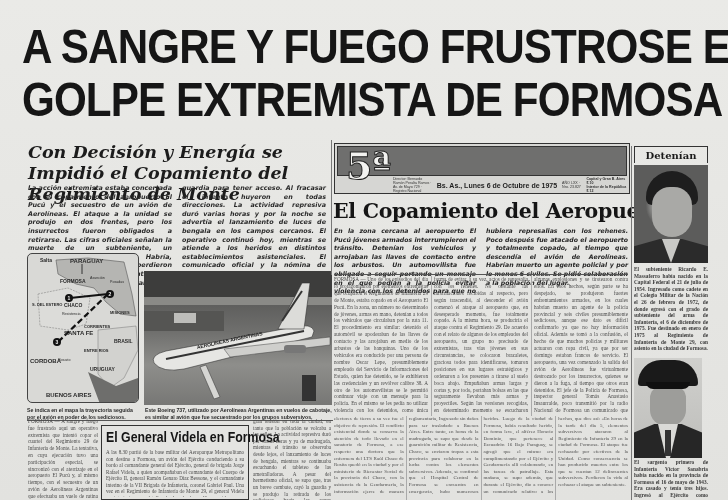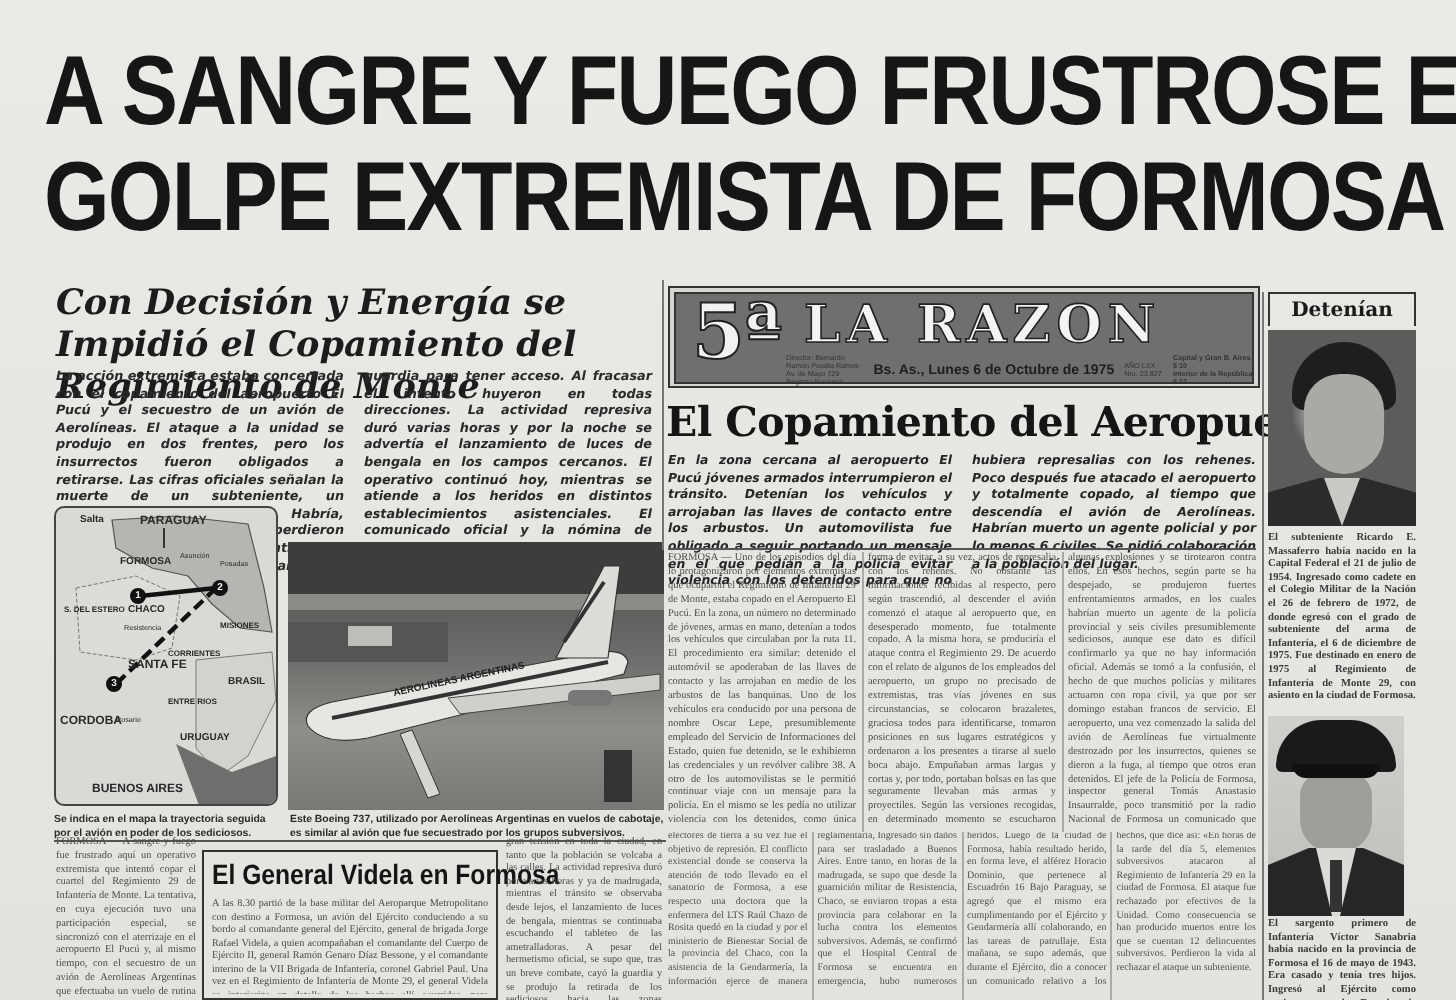"5ª" .mast-band { height: 46px -> 30px }
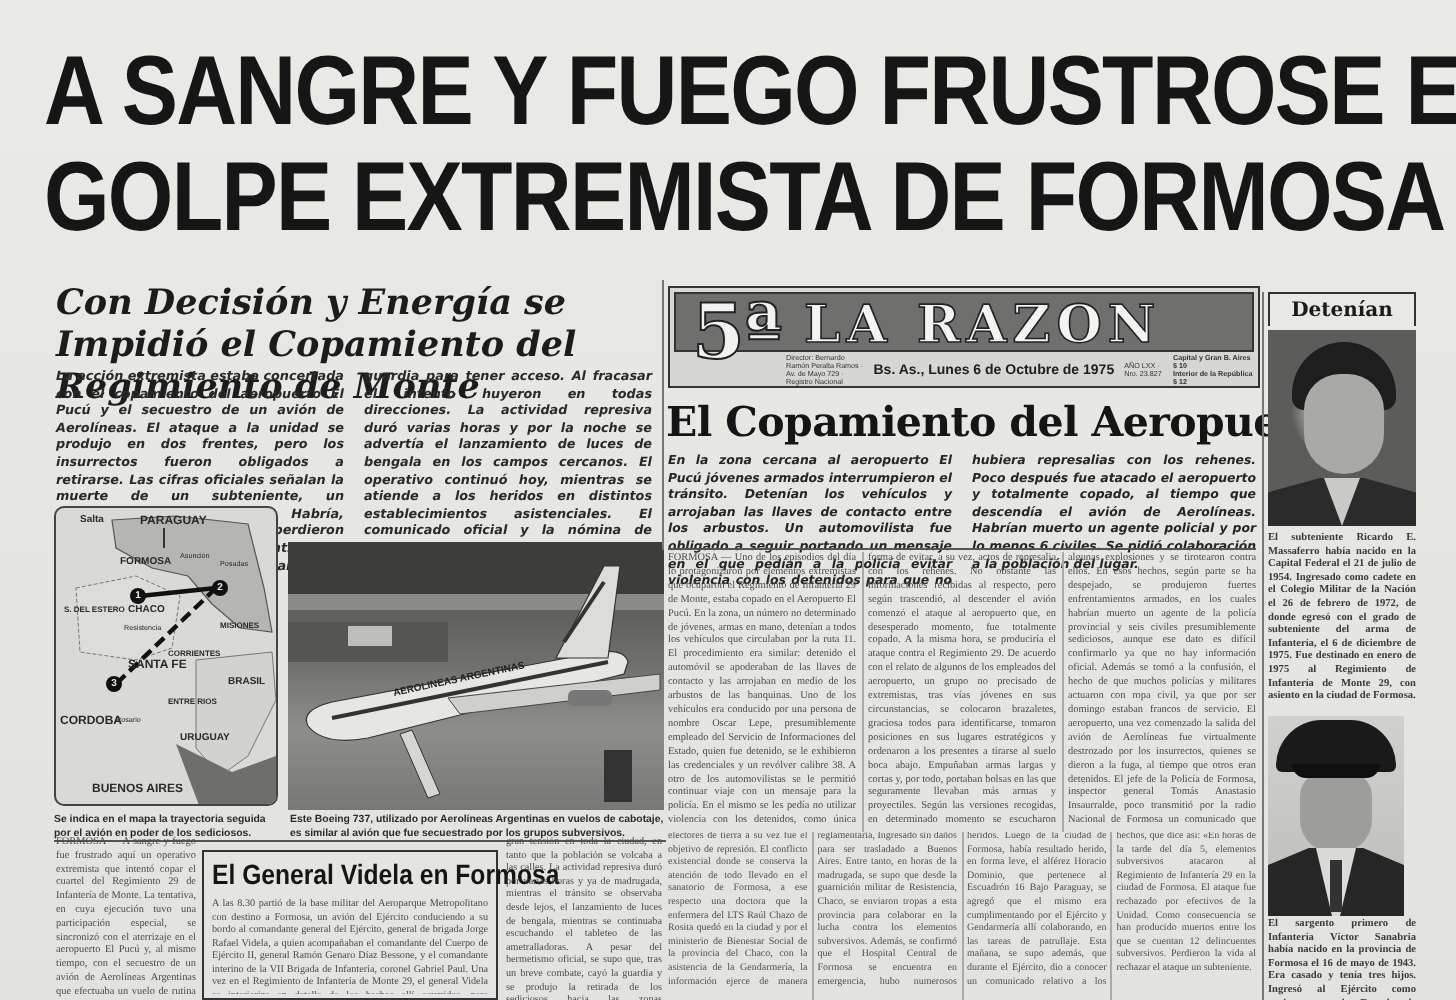"LA RAZON" span.mast-name { html: <span>LA RAZON</span> -> none }
